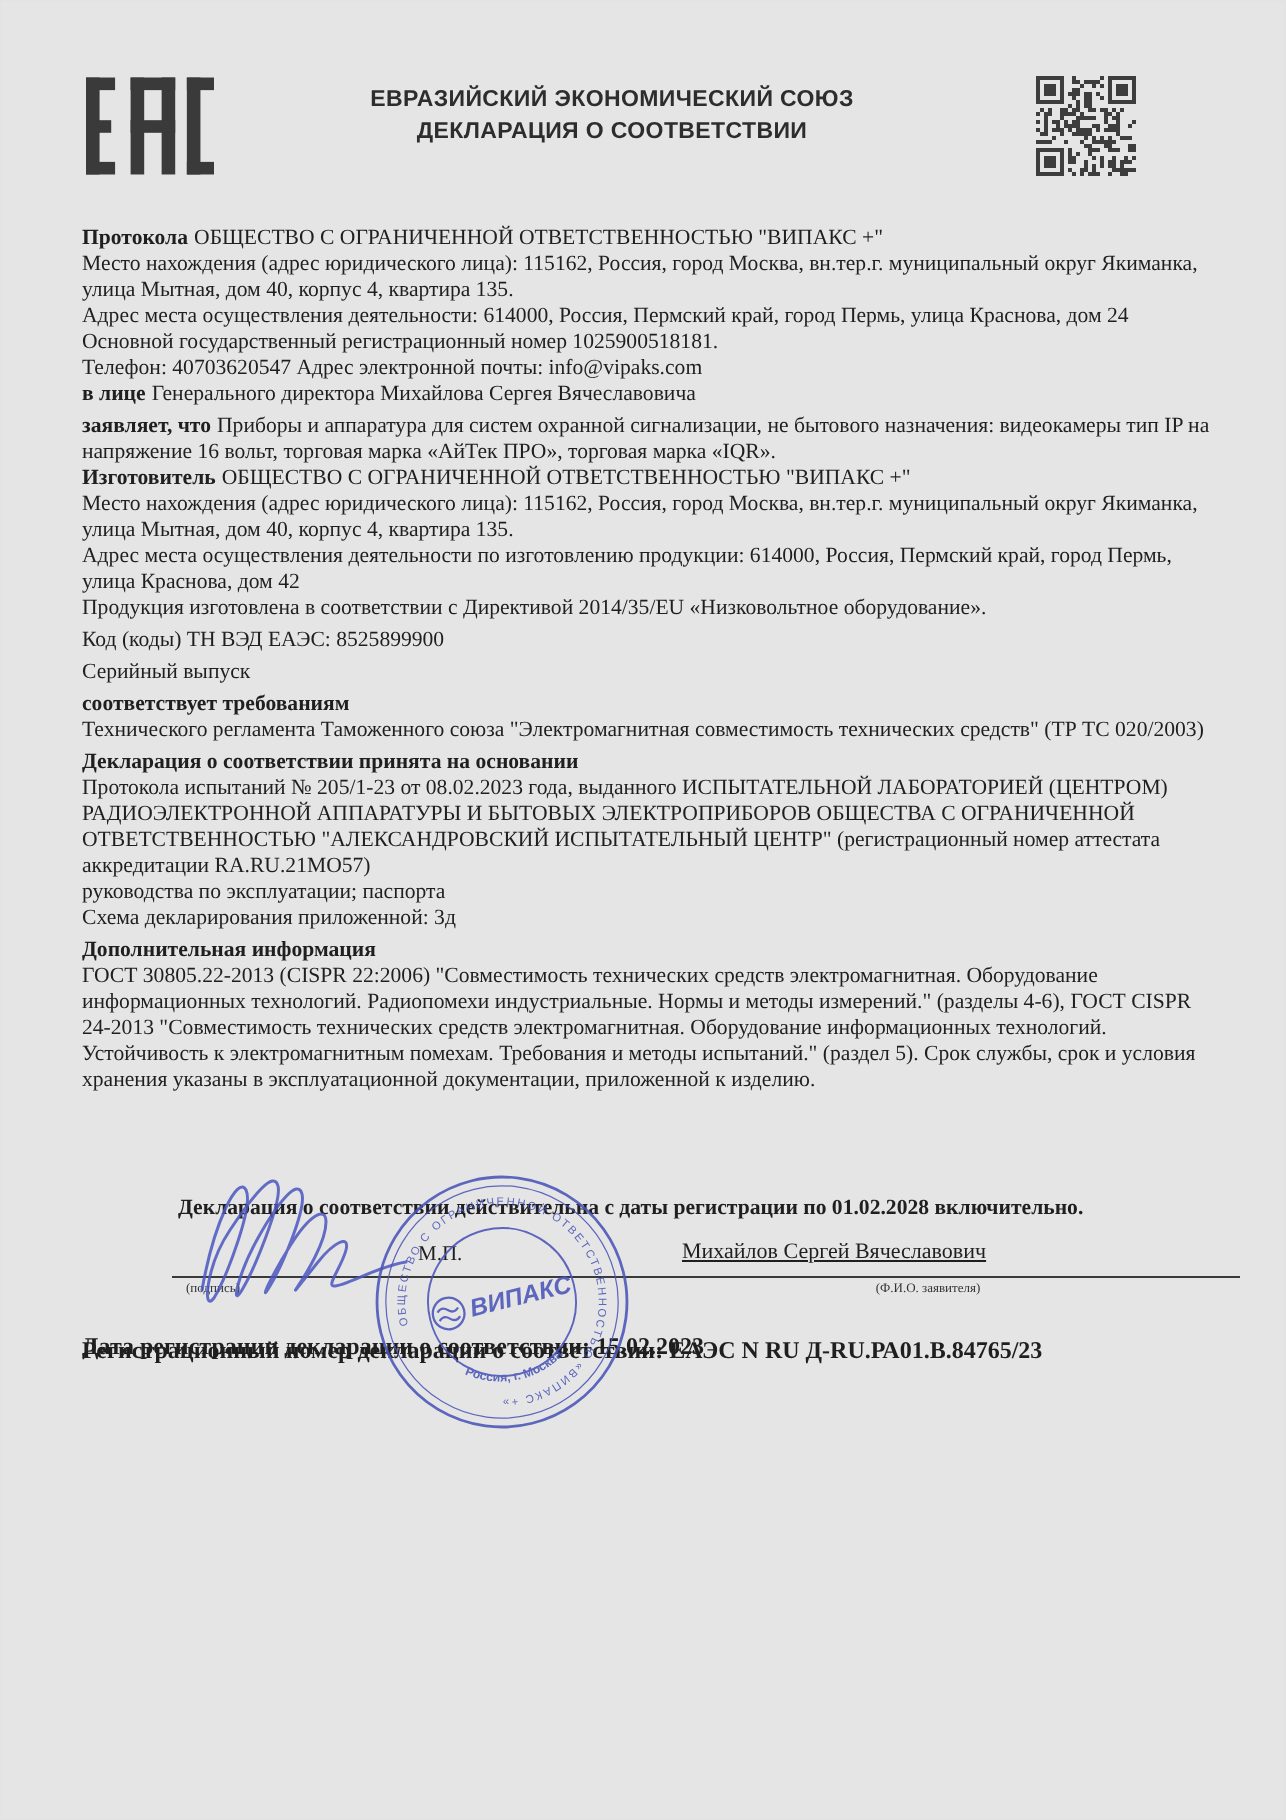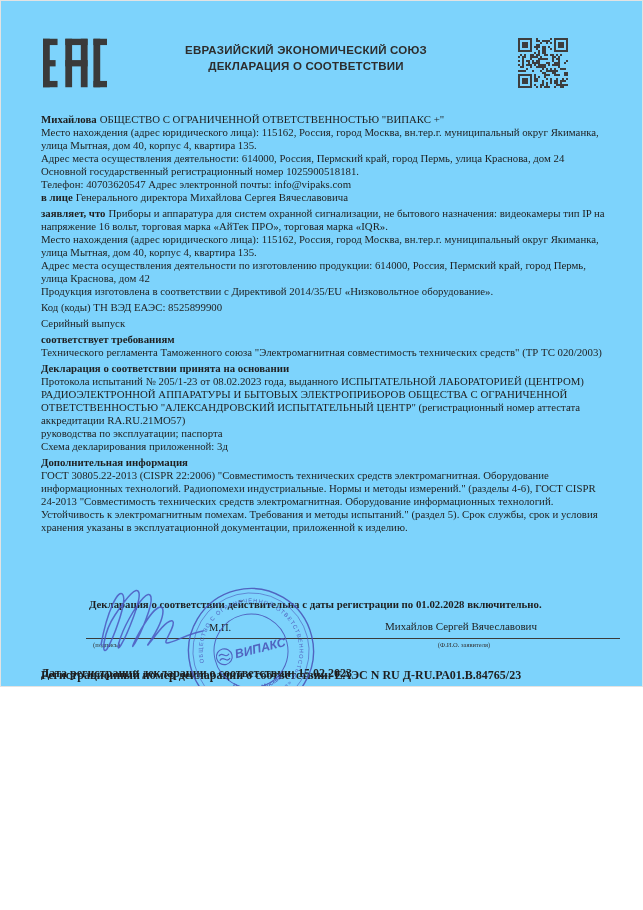"ЕВРАЗИЙСКИЙ ЭКОНОМИЧЕСКИЙ СОЮЗ" .page { background: #7dd3fc -> #e5e5e5; height: 687px -> 910px }
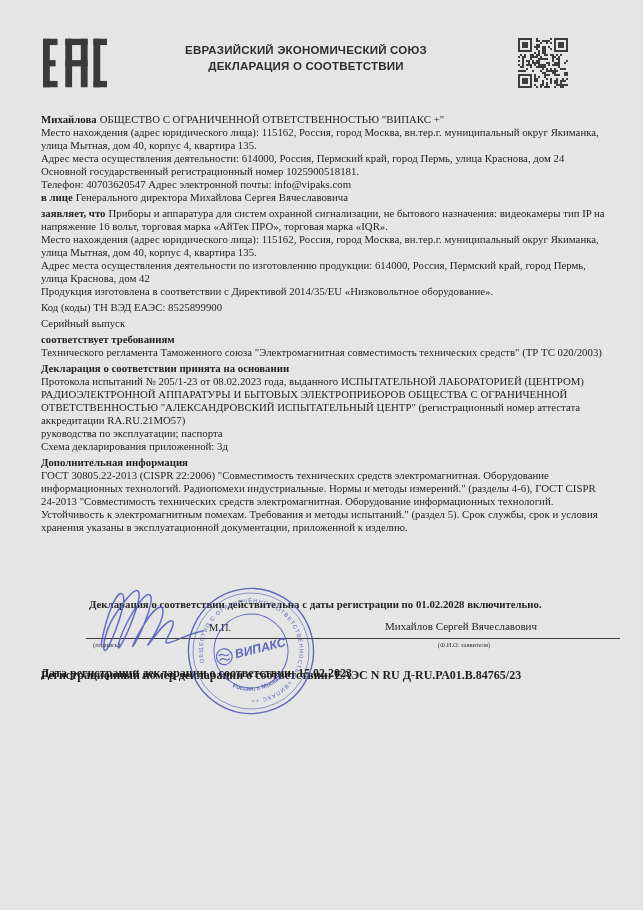"Михайлова" b.lead { text: Михайлова -> Протокола }
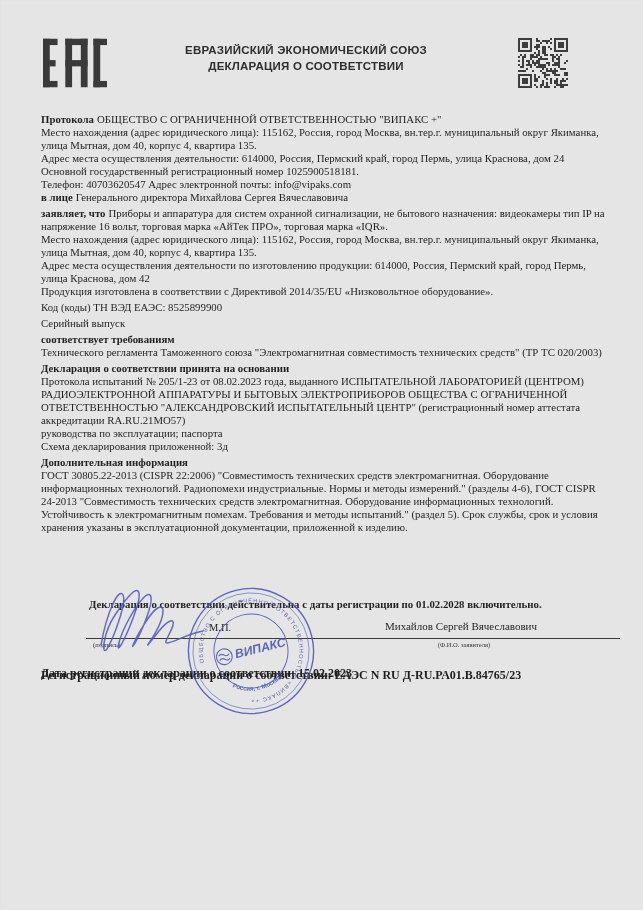"Изготовитель ОБЩЕСТВО С ОГРАНИЧЕННОЙ" p { html: none -> <p><b>Изготовитель</b><span>ОБЩЕСТВО С ОГРАНИЧЕННОЙ ОТВЕТСТВЕННОСТЬЮ "ВИПАКС +"</span></p> }
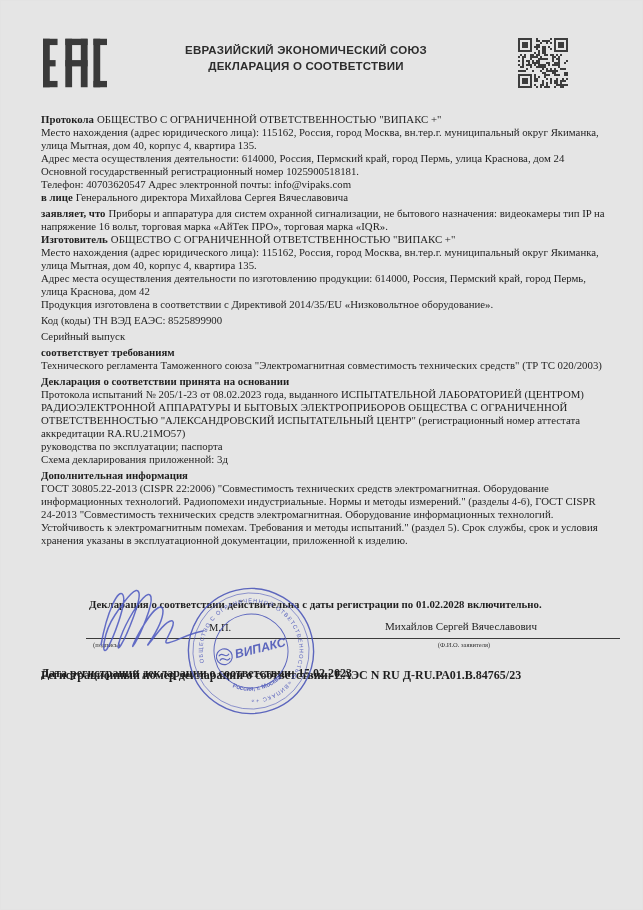"Михайлов Сергей Вячеславович" .sig-name { text-align: center -> none; text-decoration: none -> underline }
